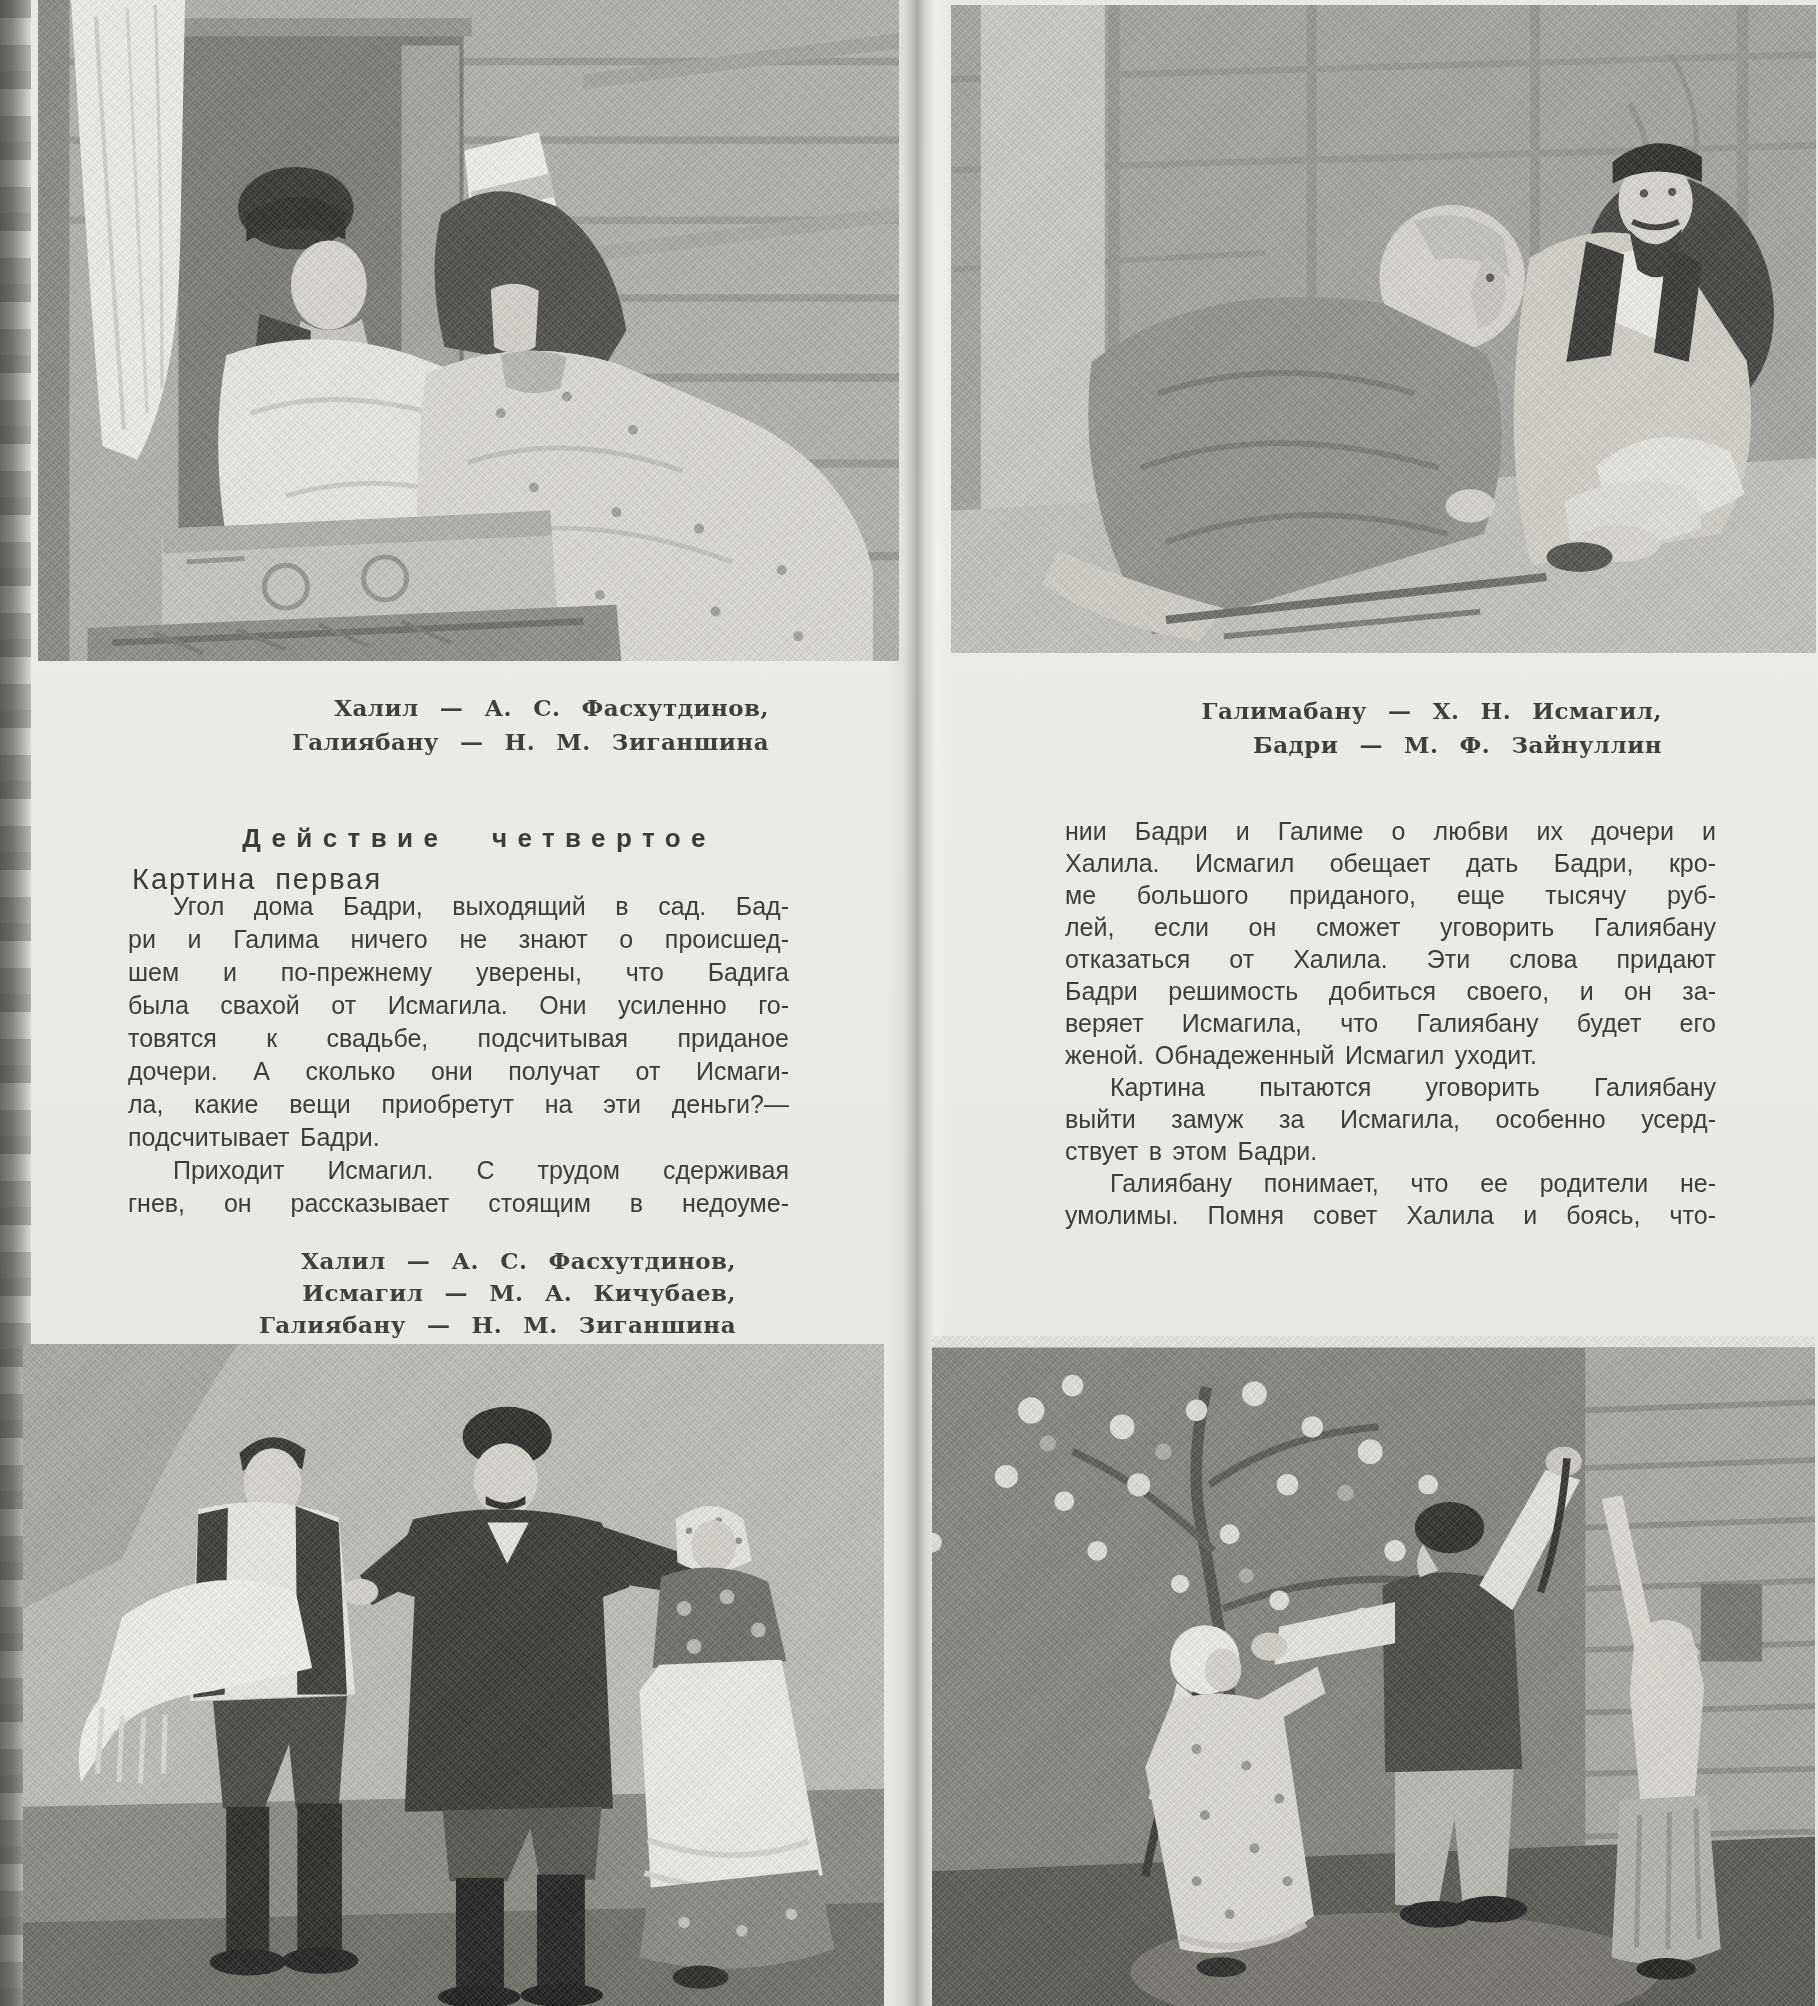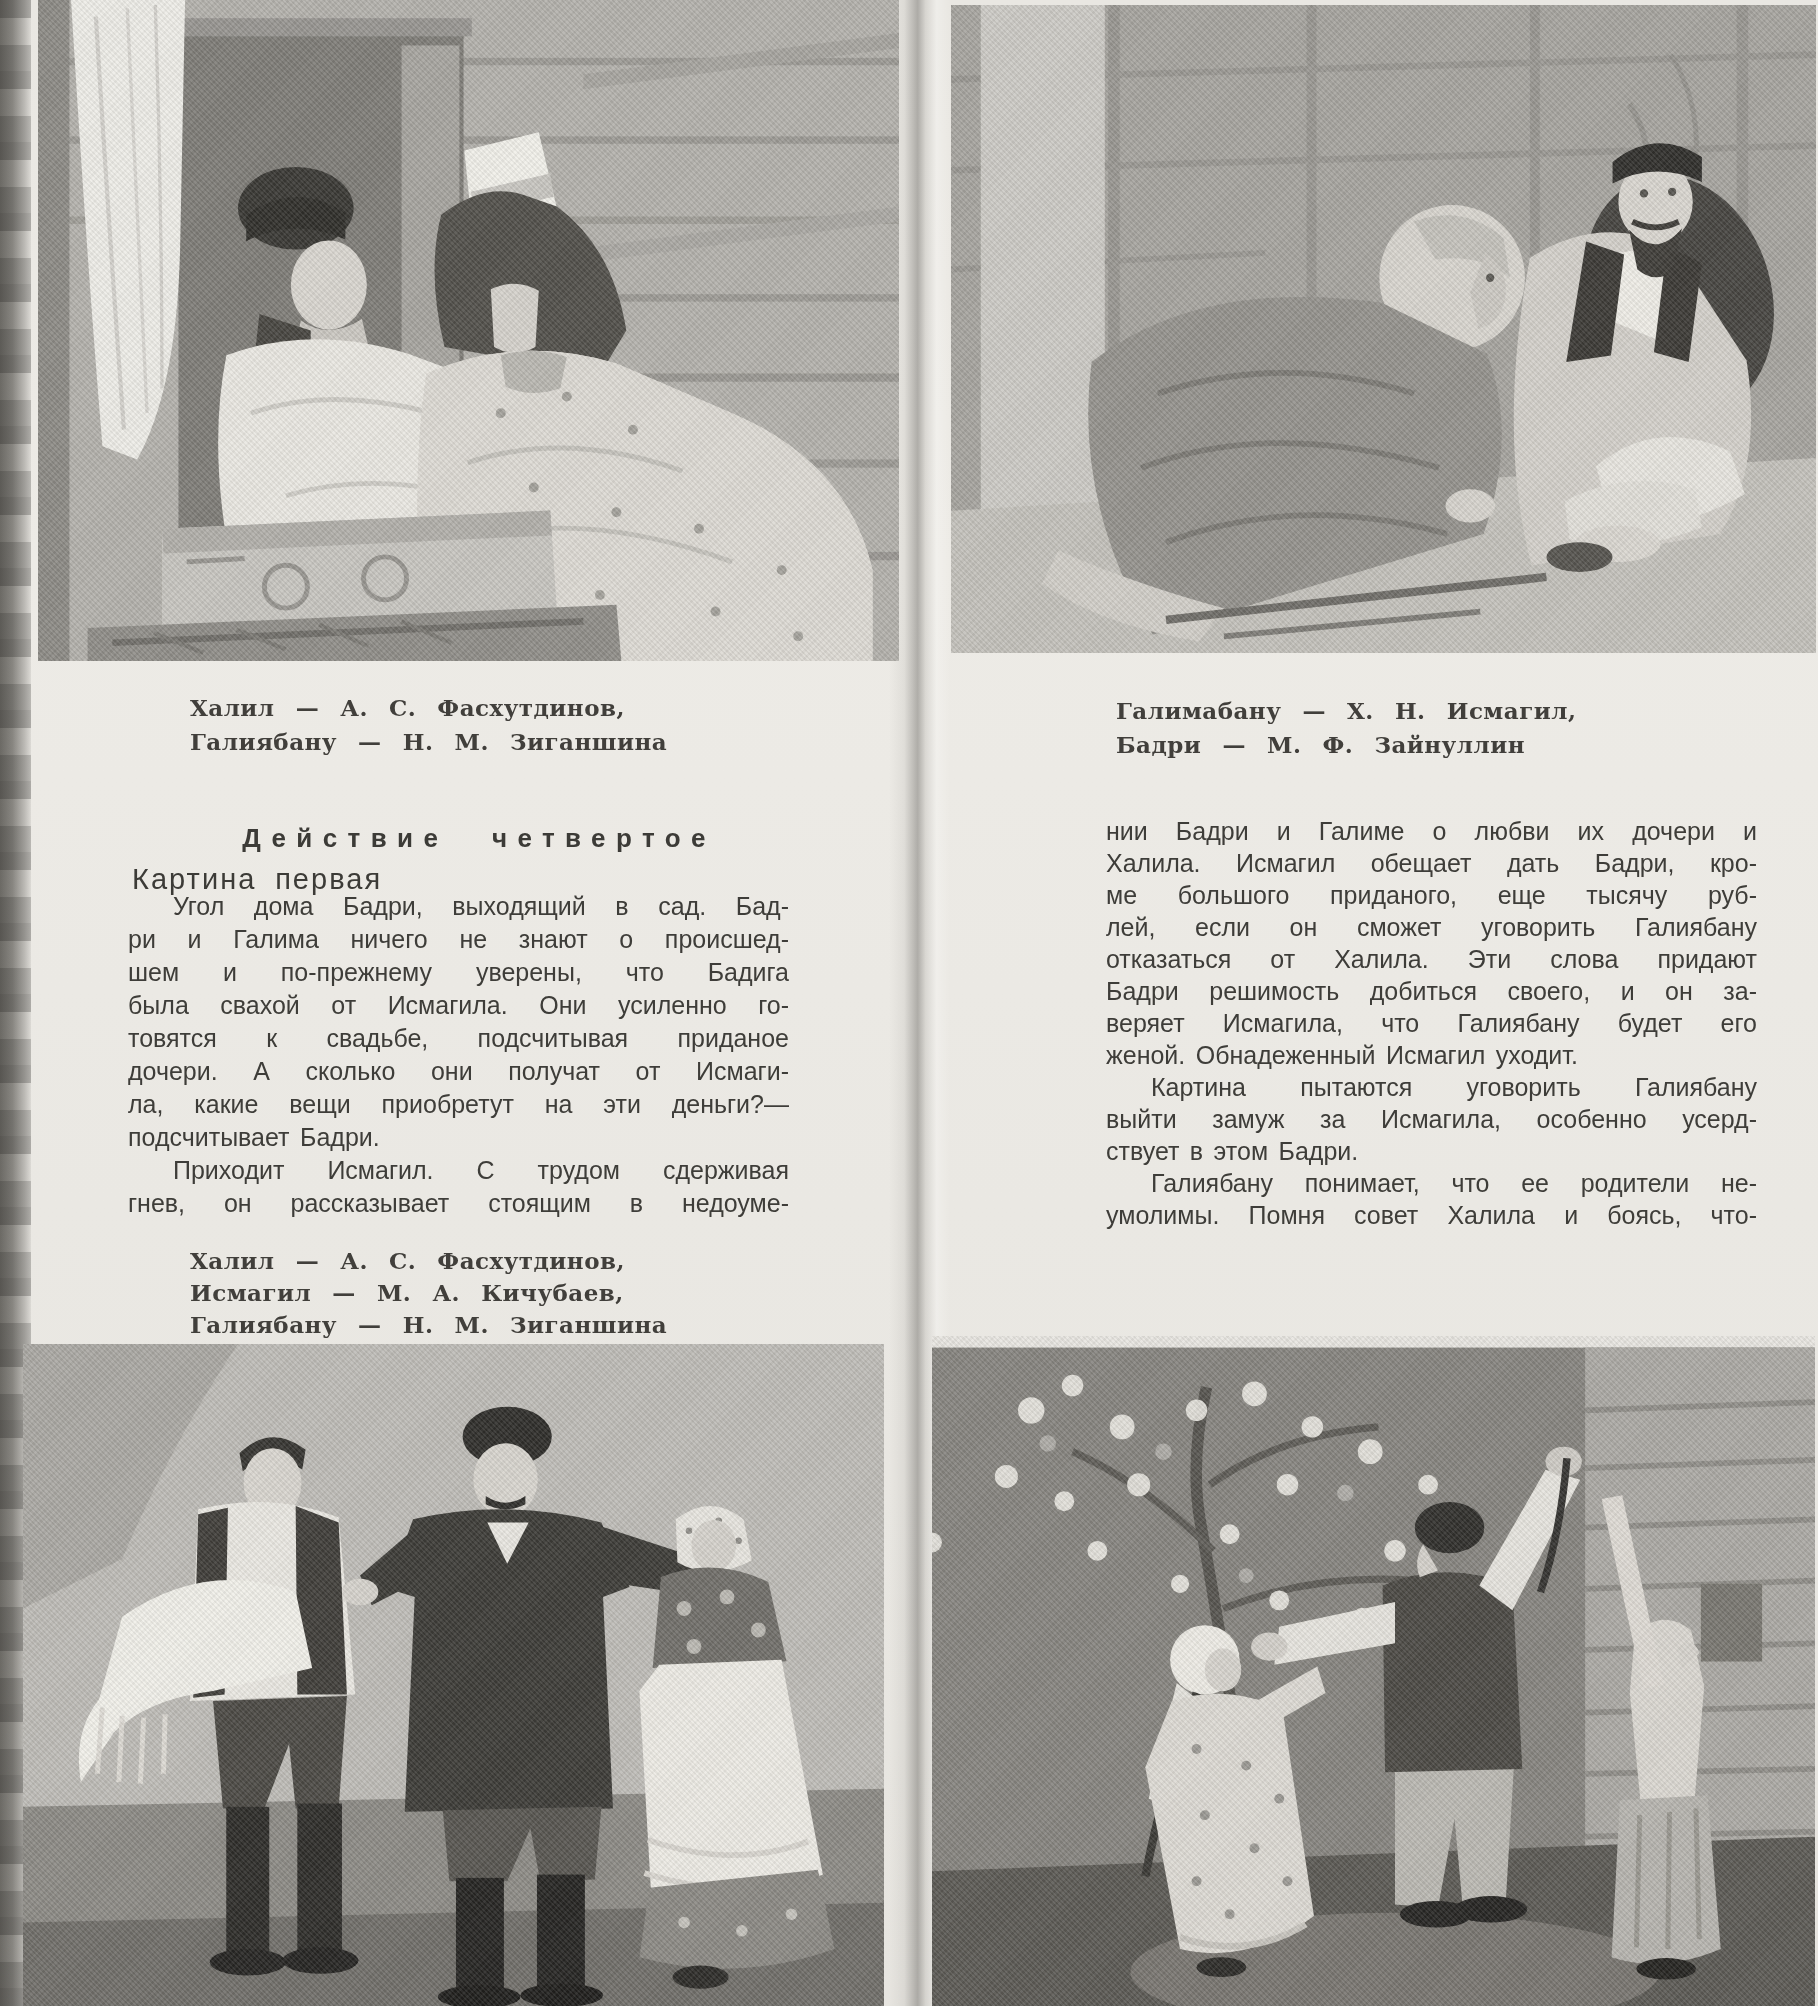"Халил — А. С. Фасхутдинов," .caption .tline { text-align: left -> right }
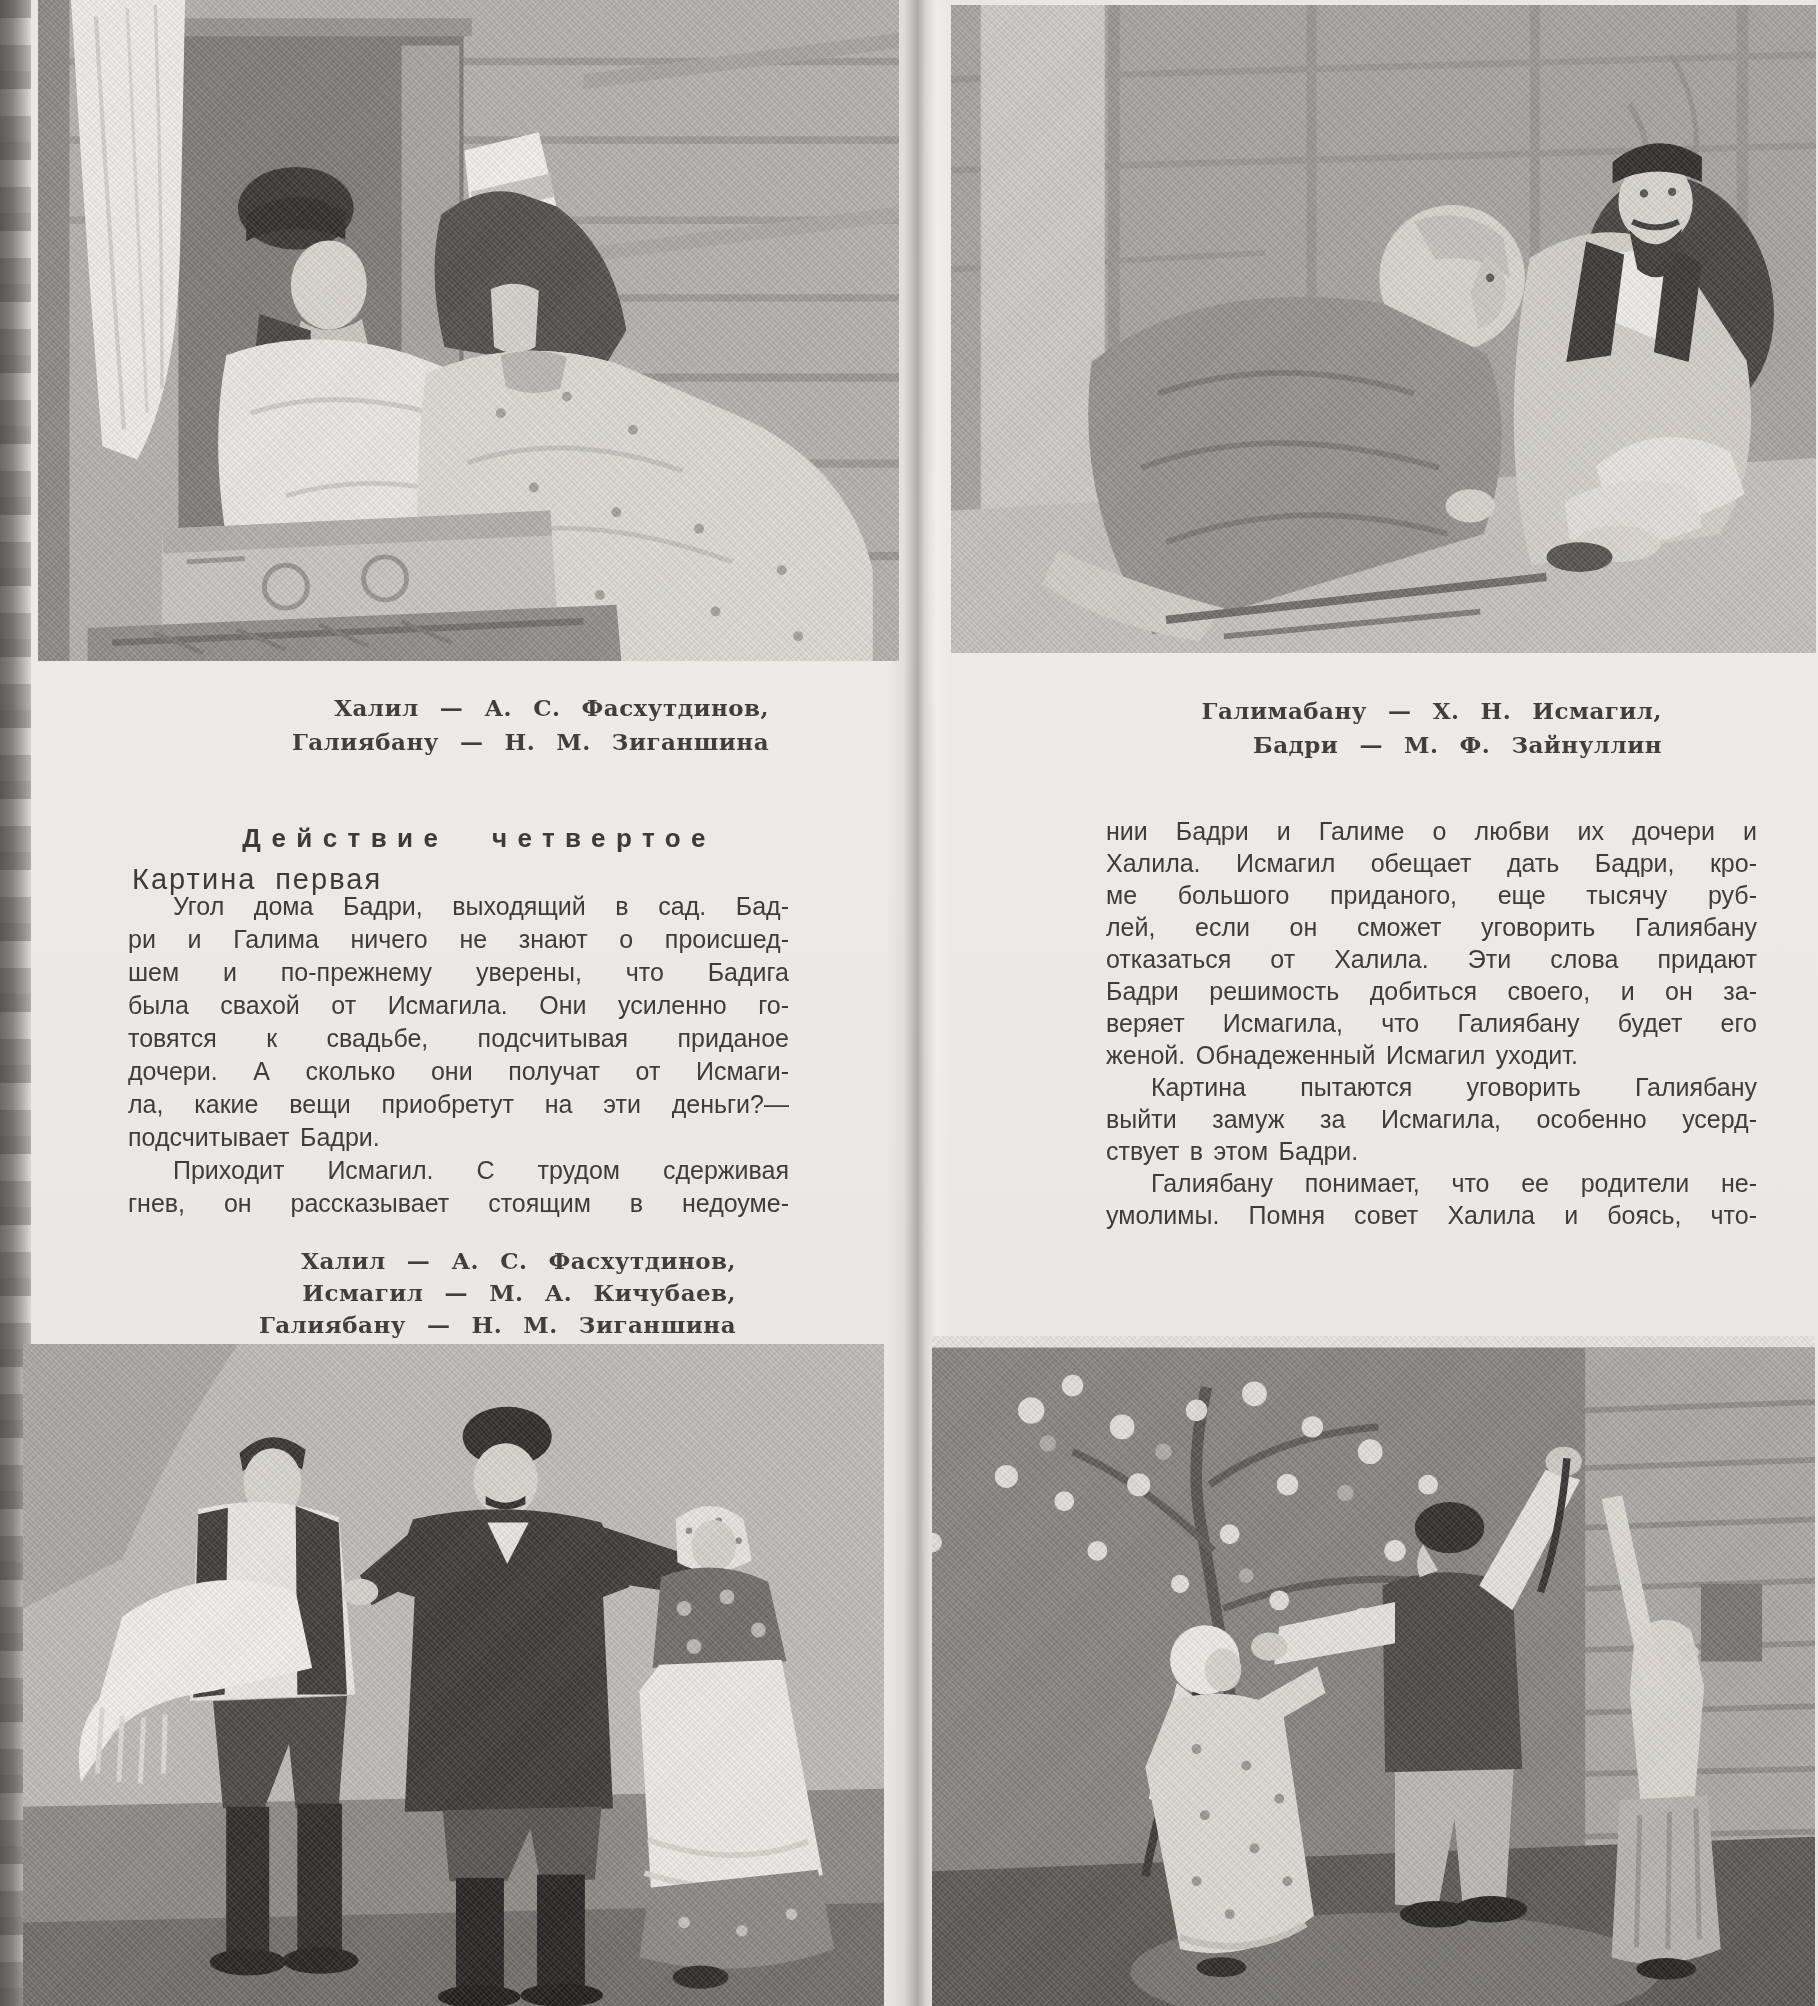"нии Бадри и Галиме о" .lh-r { margin-left: 41px -> none }
